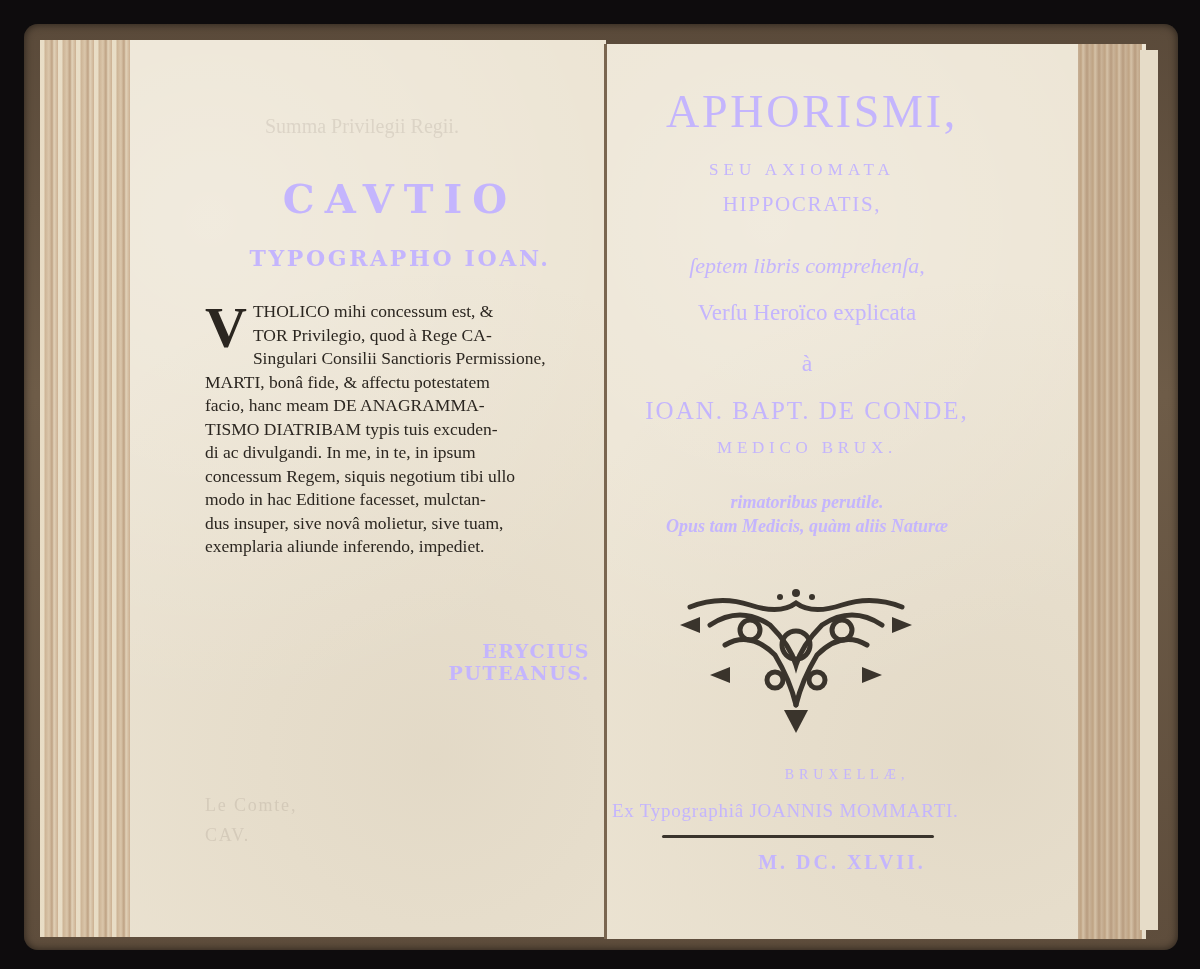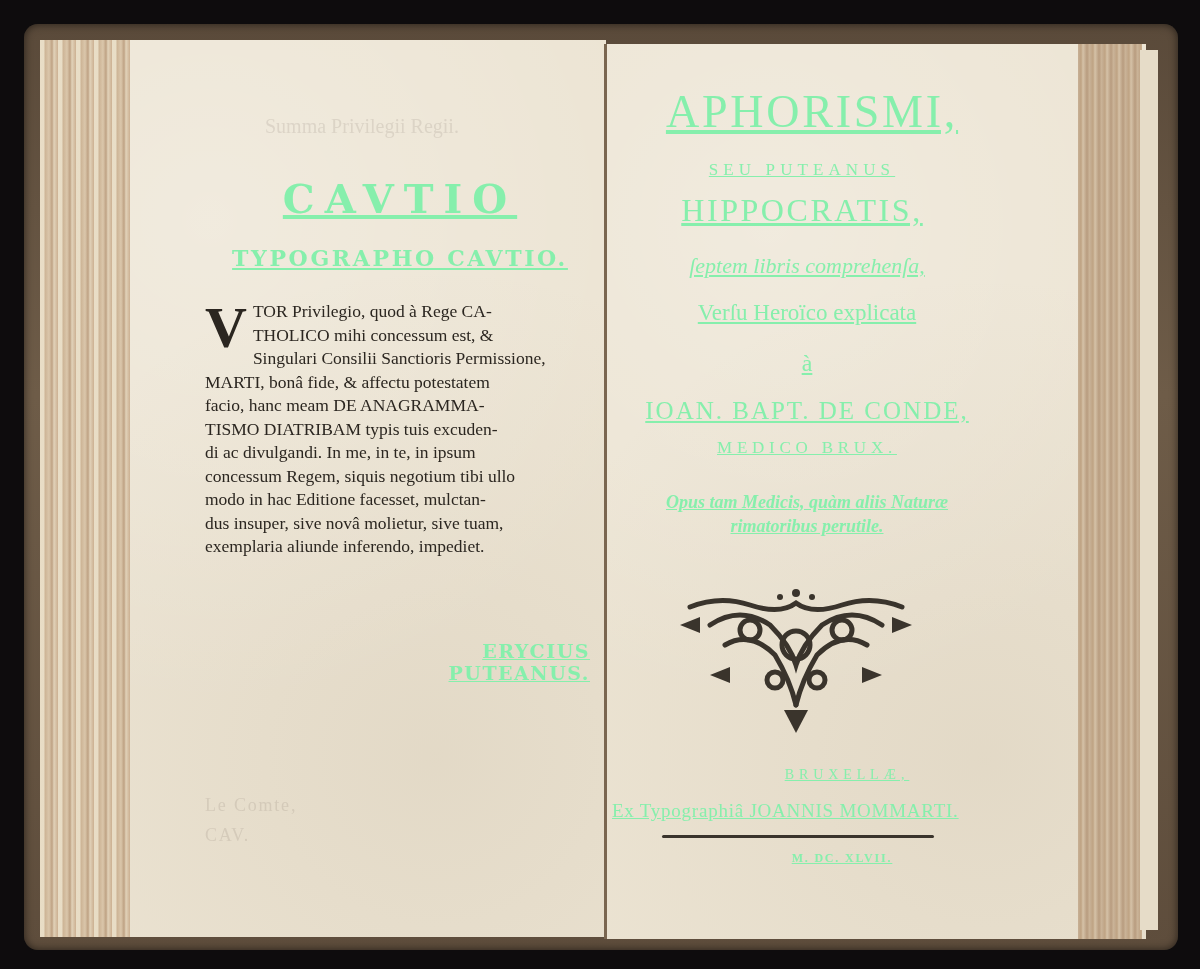"APHORISMI," .block { color: #86efac -> #c4b5fd; text-decoration: underline -> none }
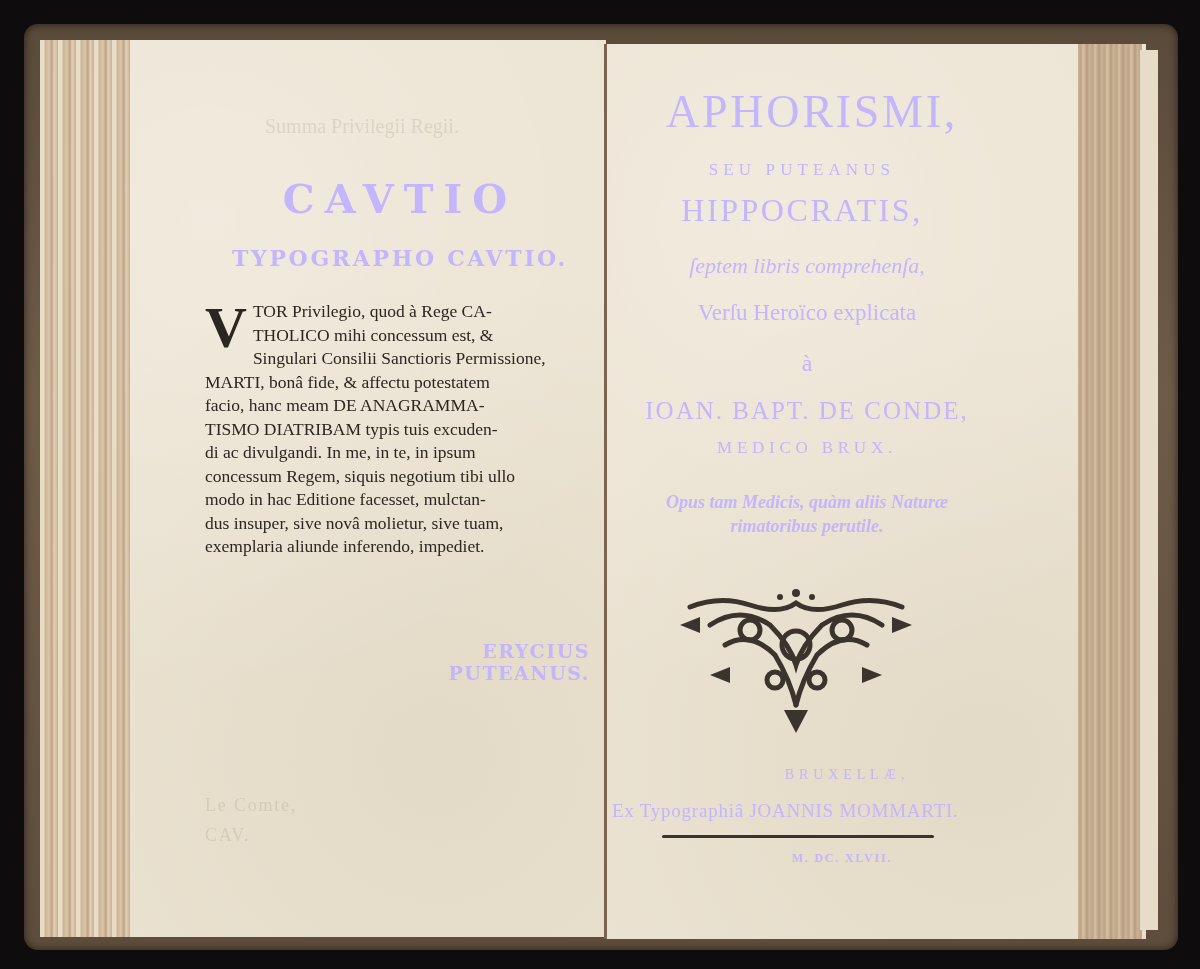"SEU PUTEANUS" div.block { text: PUTEANUS -> AXIOMATA }
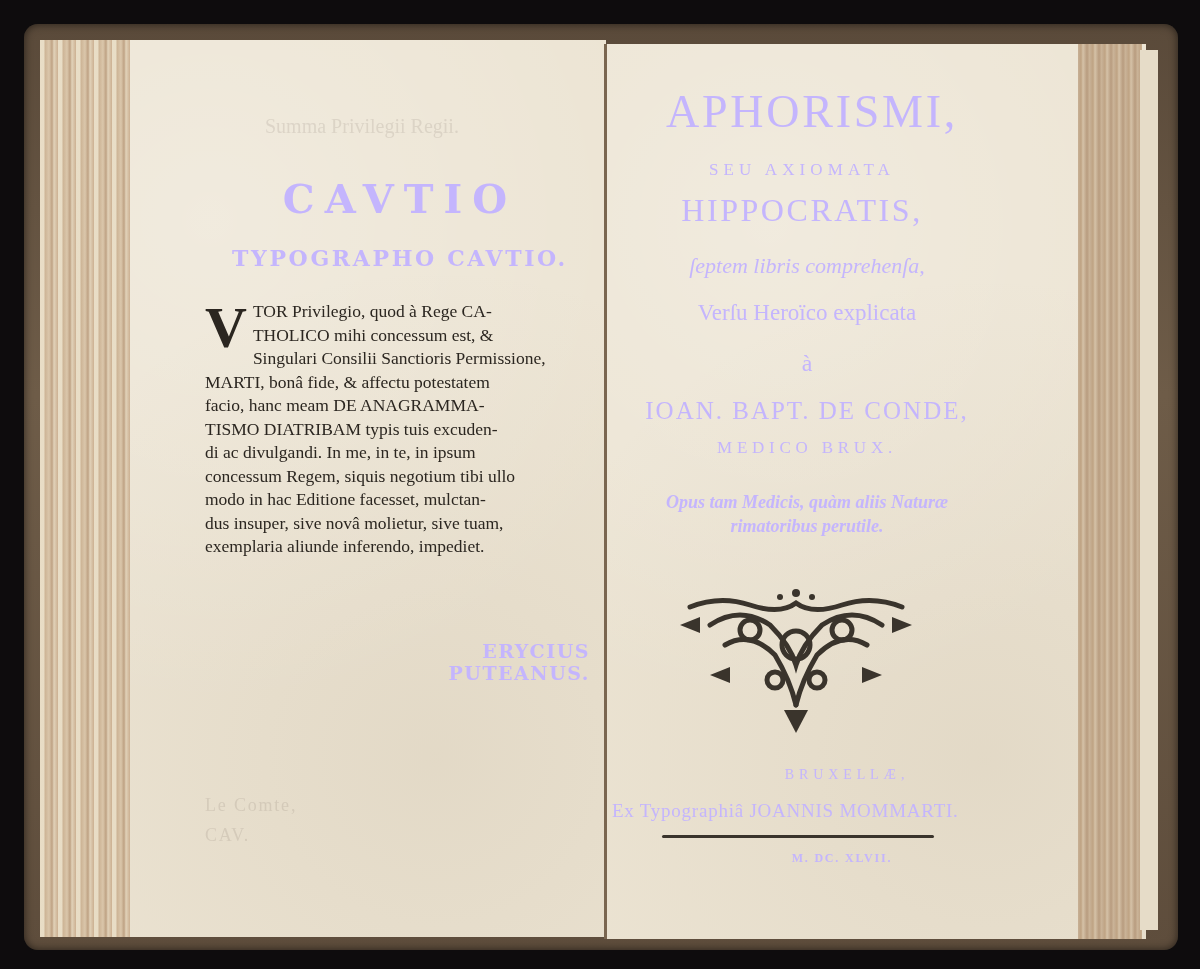"HIPPOCRATIS," .r-hippo { font-size: 32px -> 21px }
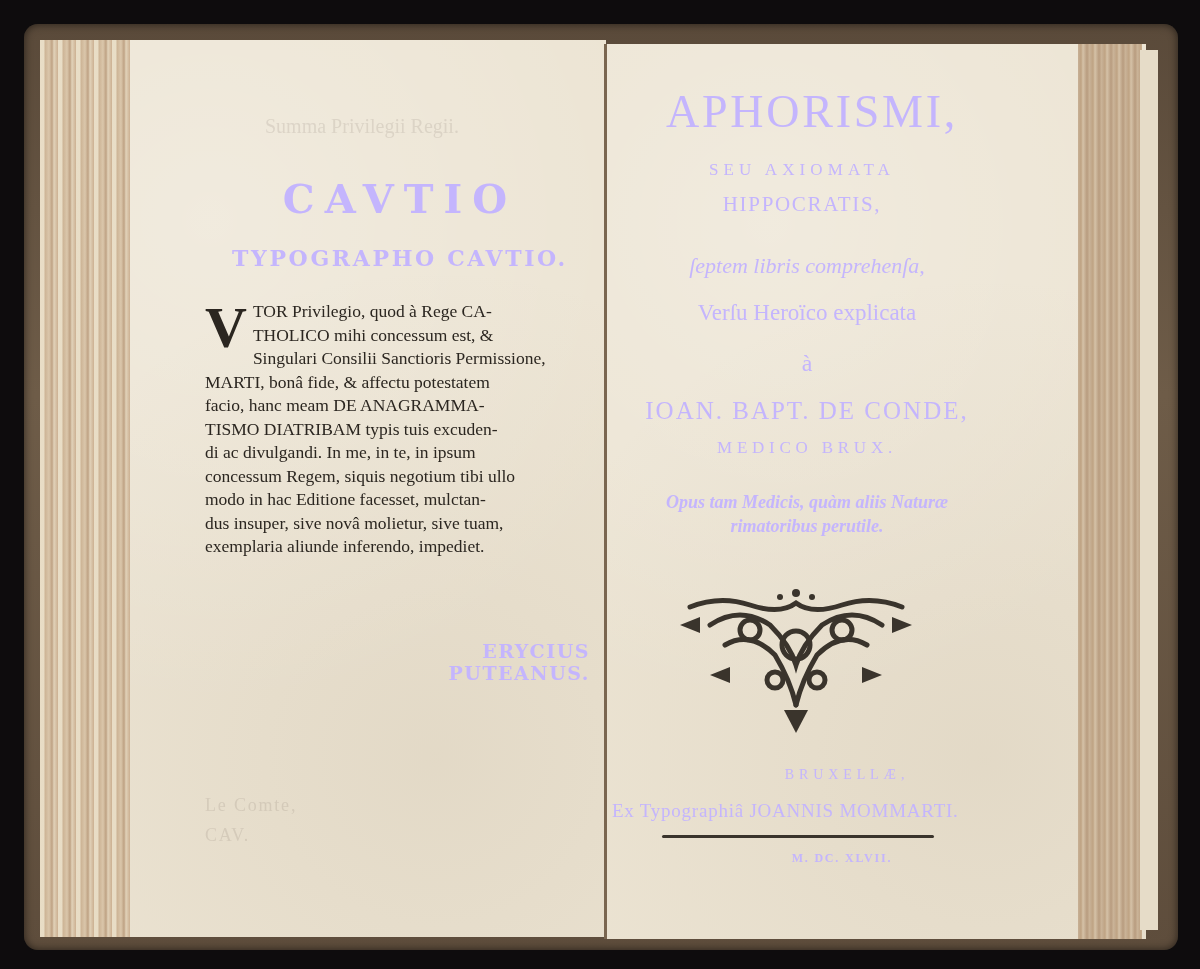"TYPOGRAPHO CAVTIO." div.block { text: CAVTIO -> IOAN }
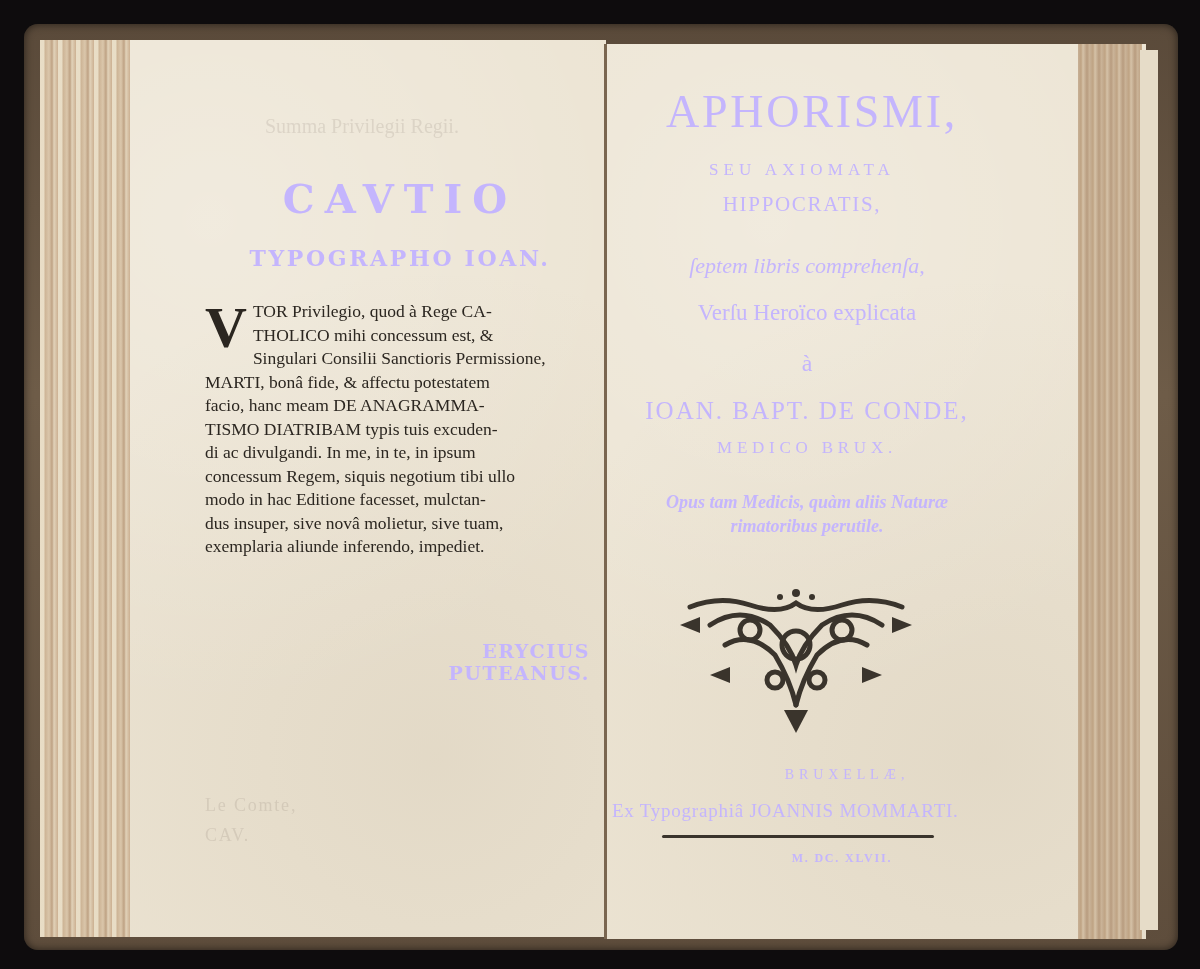"TOR Privilegio, quod à Rege" span.body-line { order: before "THOLICO mihi concessum est, &" -> after "THOLICO mihi concessum est, &" }
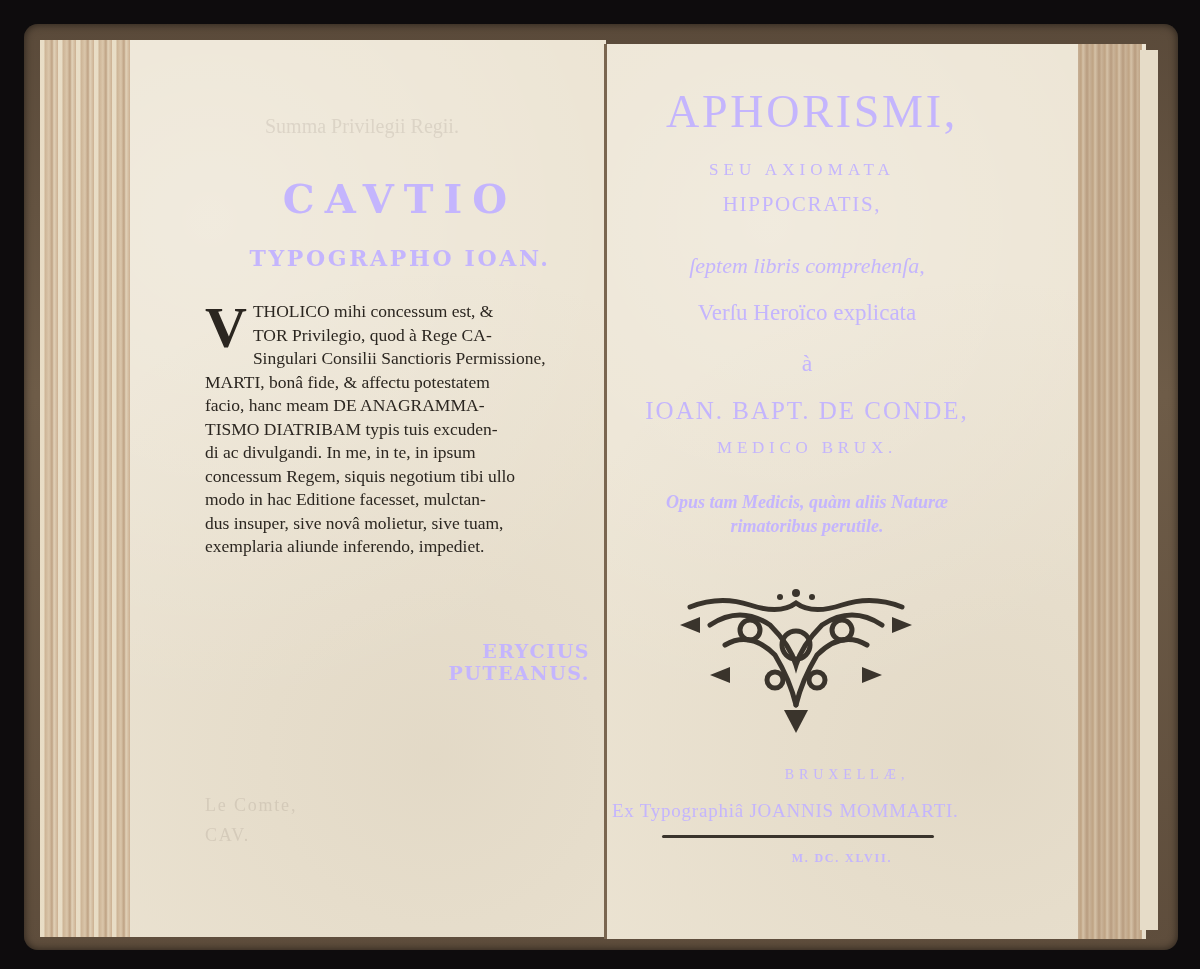"Opus tam Medicis, quàm aliis" div { order: before "rimatoribus perutile." -> after "rimatoribus perutile." }
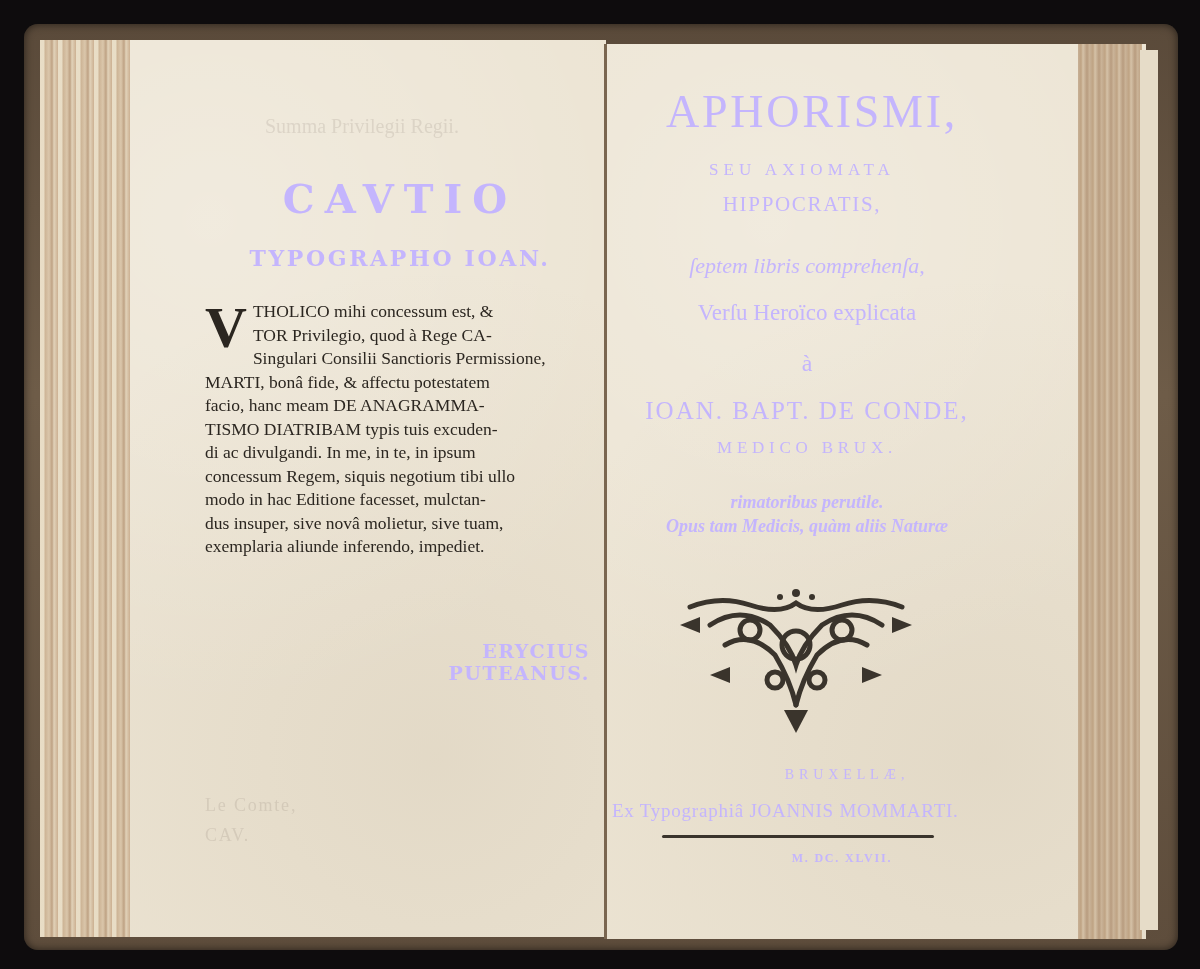"M. DC. XLVII." .r-year { font-size: 12px -> 20px }
